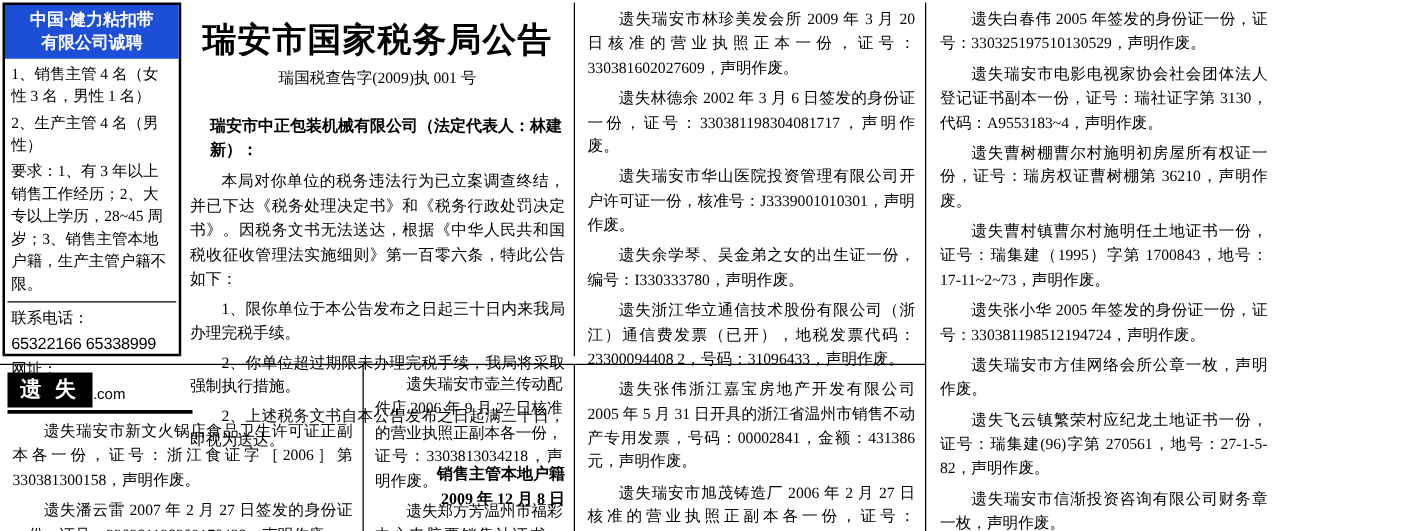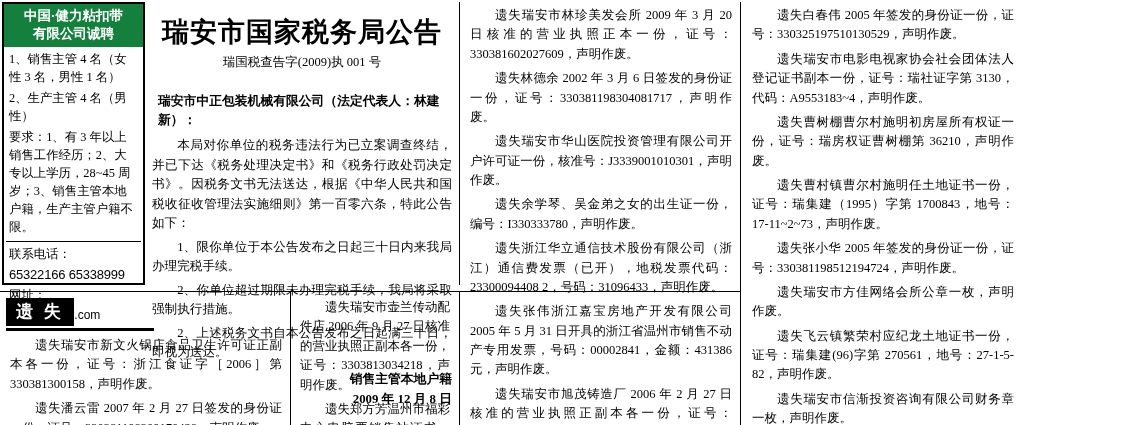"中国·健力粘扣带" .recruit-title { background: #15803d -> #1d4ed8 }
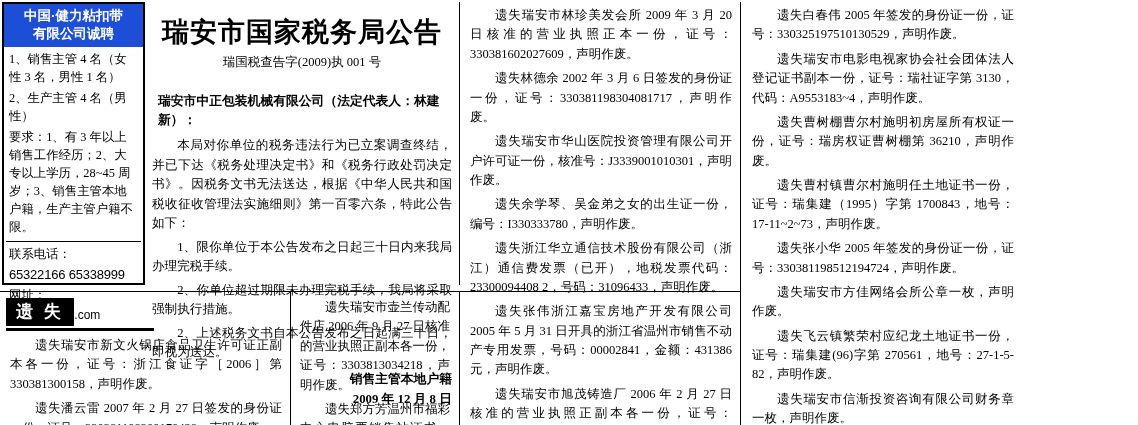"瑞安市中正包装机械有限公司（法定代表人：林建新）：" .notice-addressee { margin: 0 0 6px 6px -> 0 0 6px 16px }
